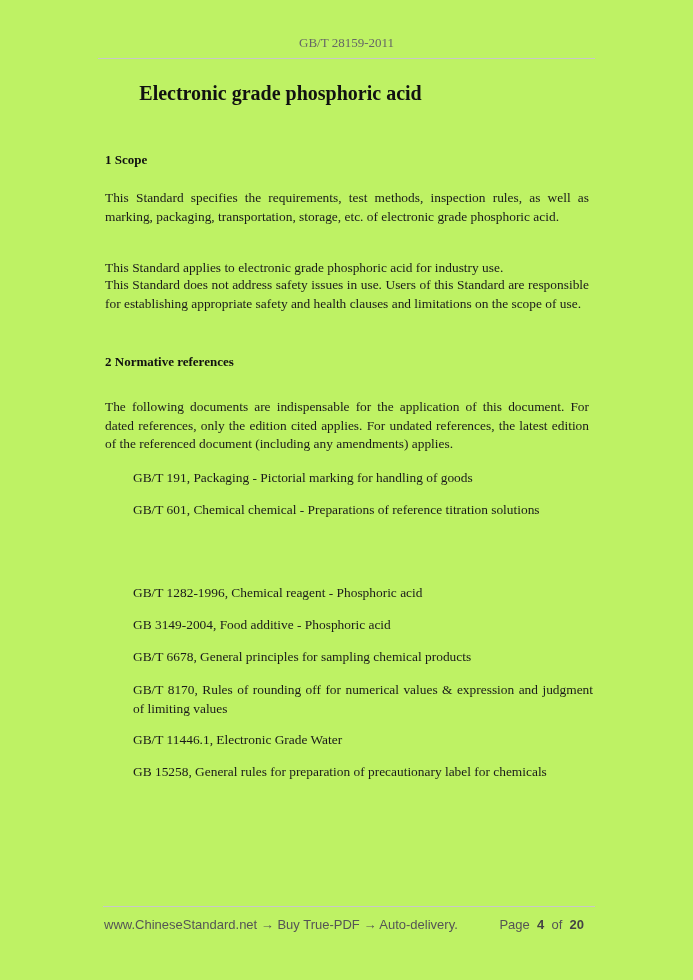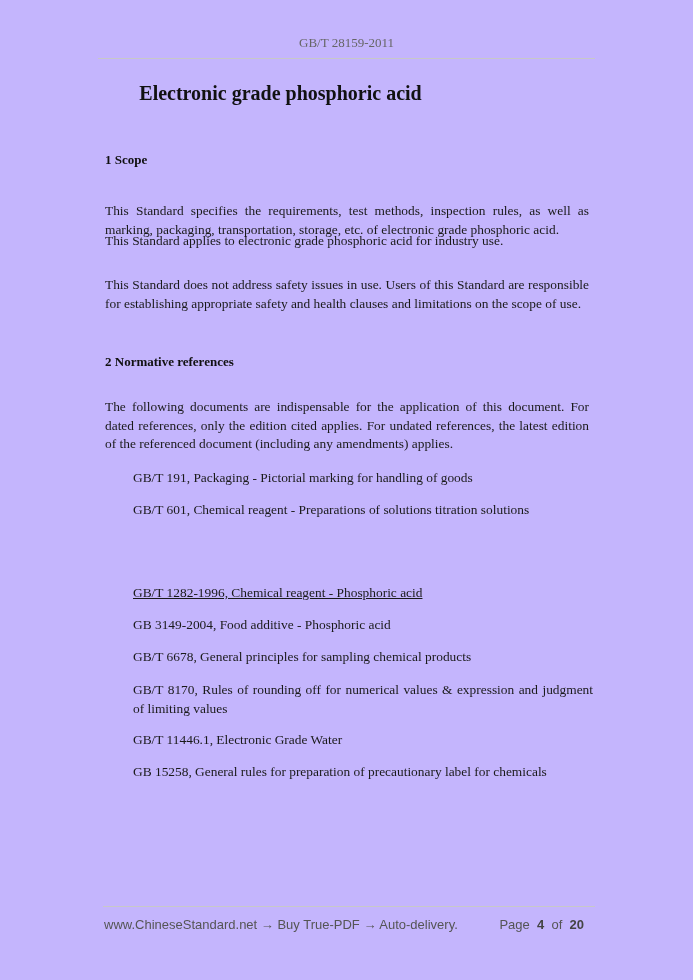"GB/T 28159-2011" .page { background: #c4b5fd -> #bef264 }
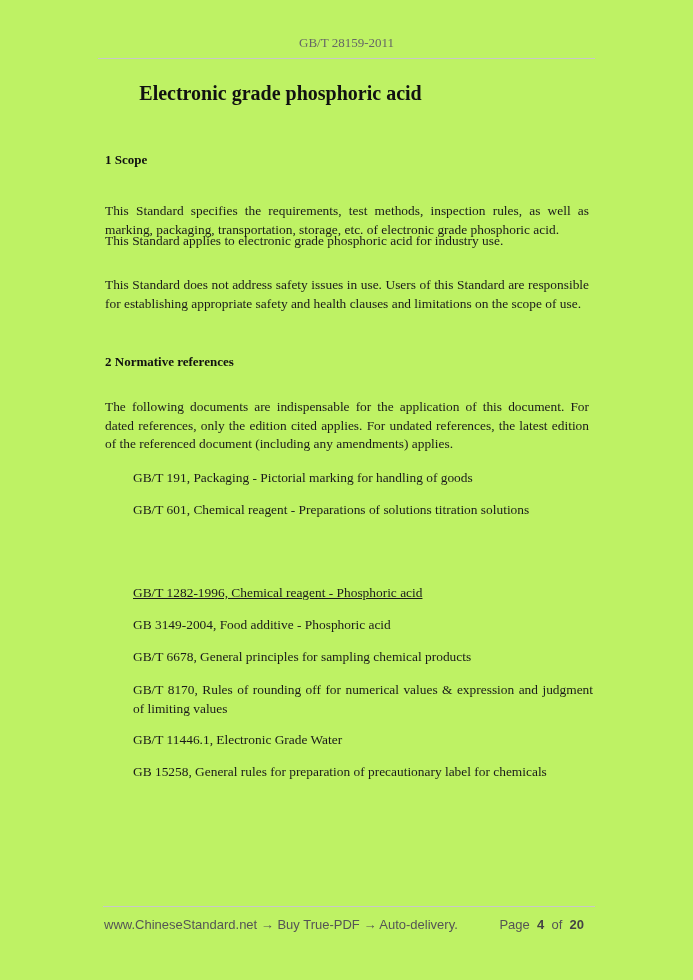"This Standard specifies the" p.para { top: 202px -> 189px }
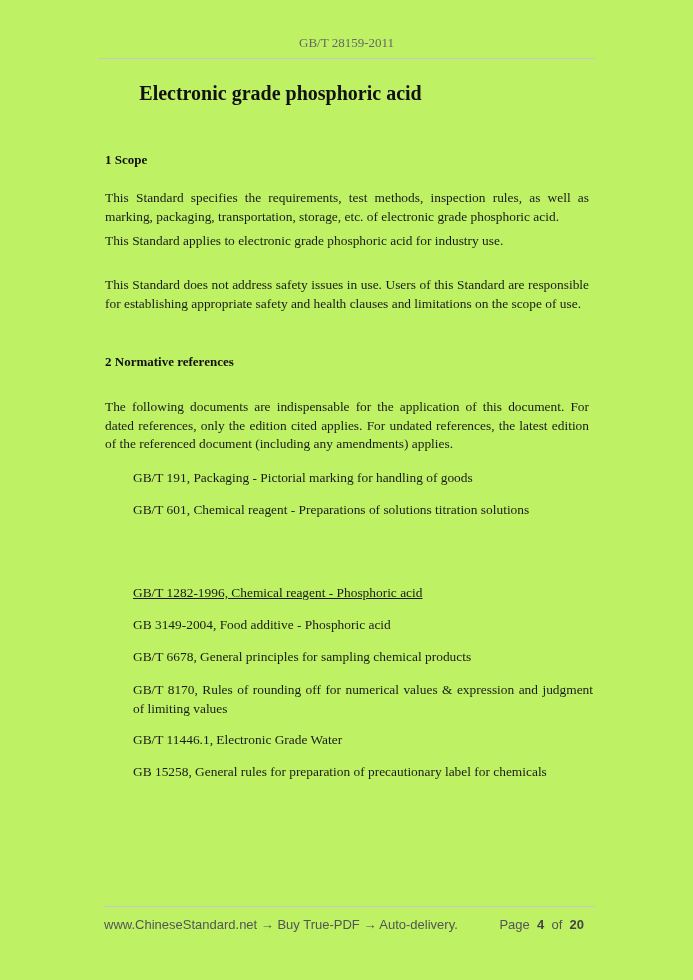"This Standard applies to electronic" p.para { top: 232px -> 259px }
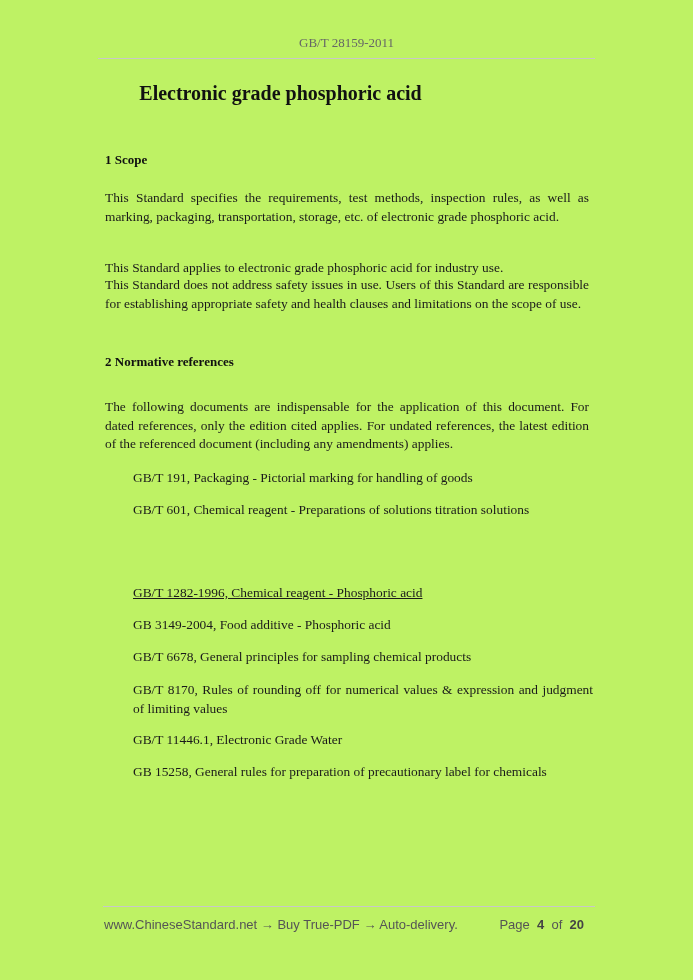"GB/T 601, Chemical reagent -" p.ref { text: reagent - Preparations of solutions -> chemical - Preparations of reference }
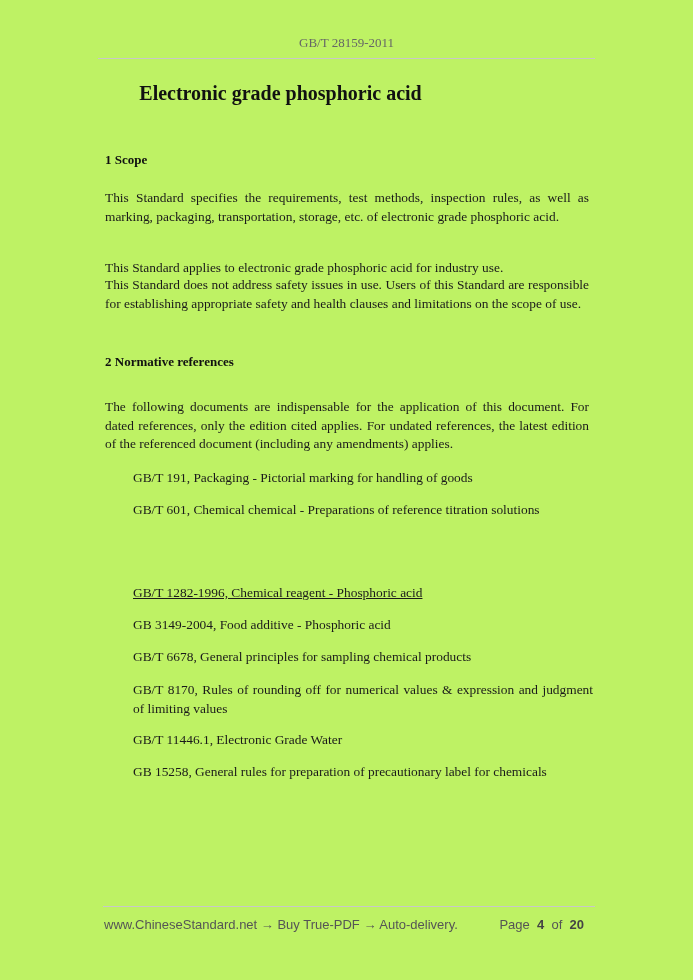"GB/T 1282-1996, Chemical reagent -" p.ref { text-decoration: underline -> none }
